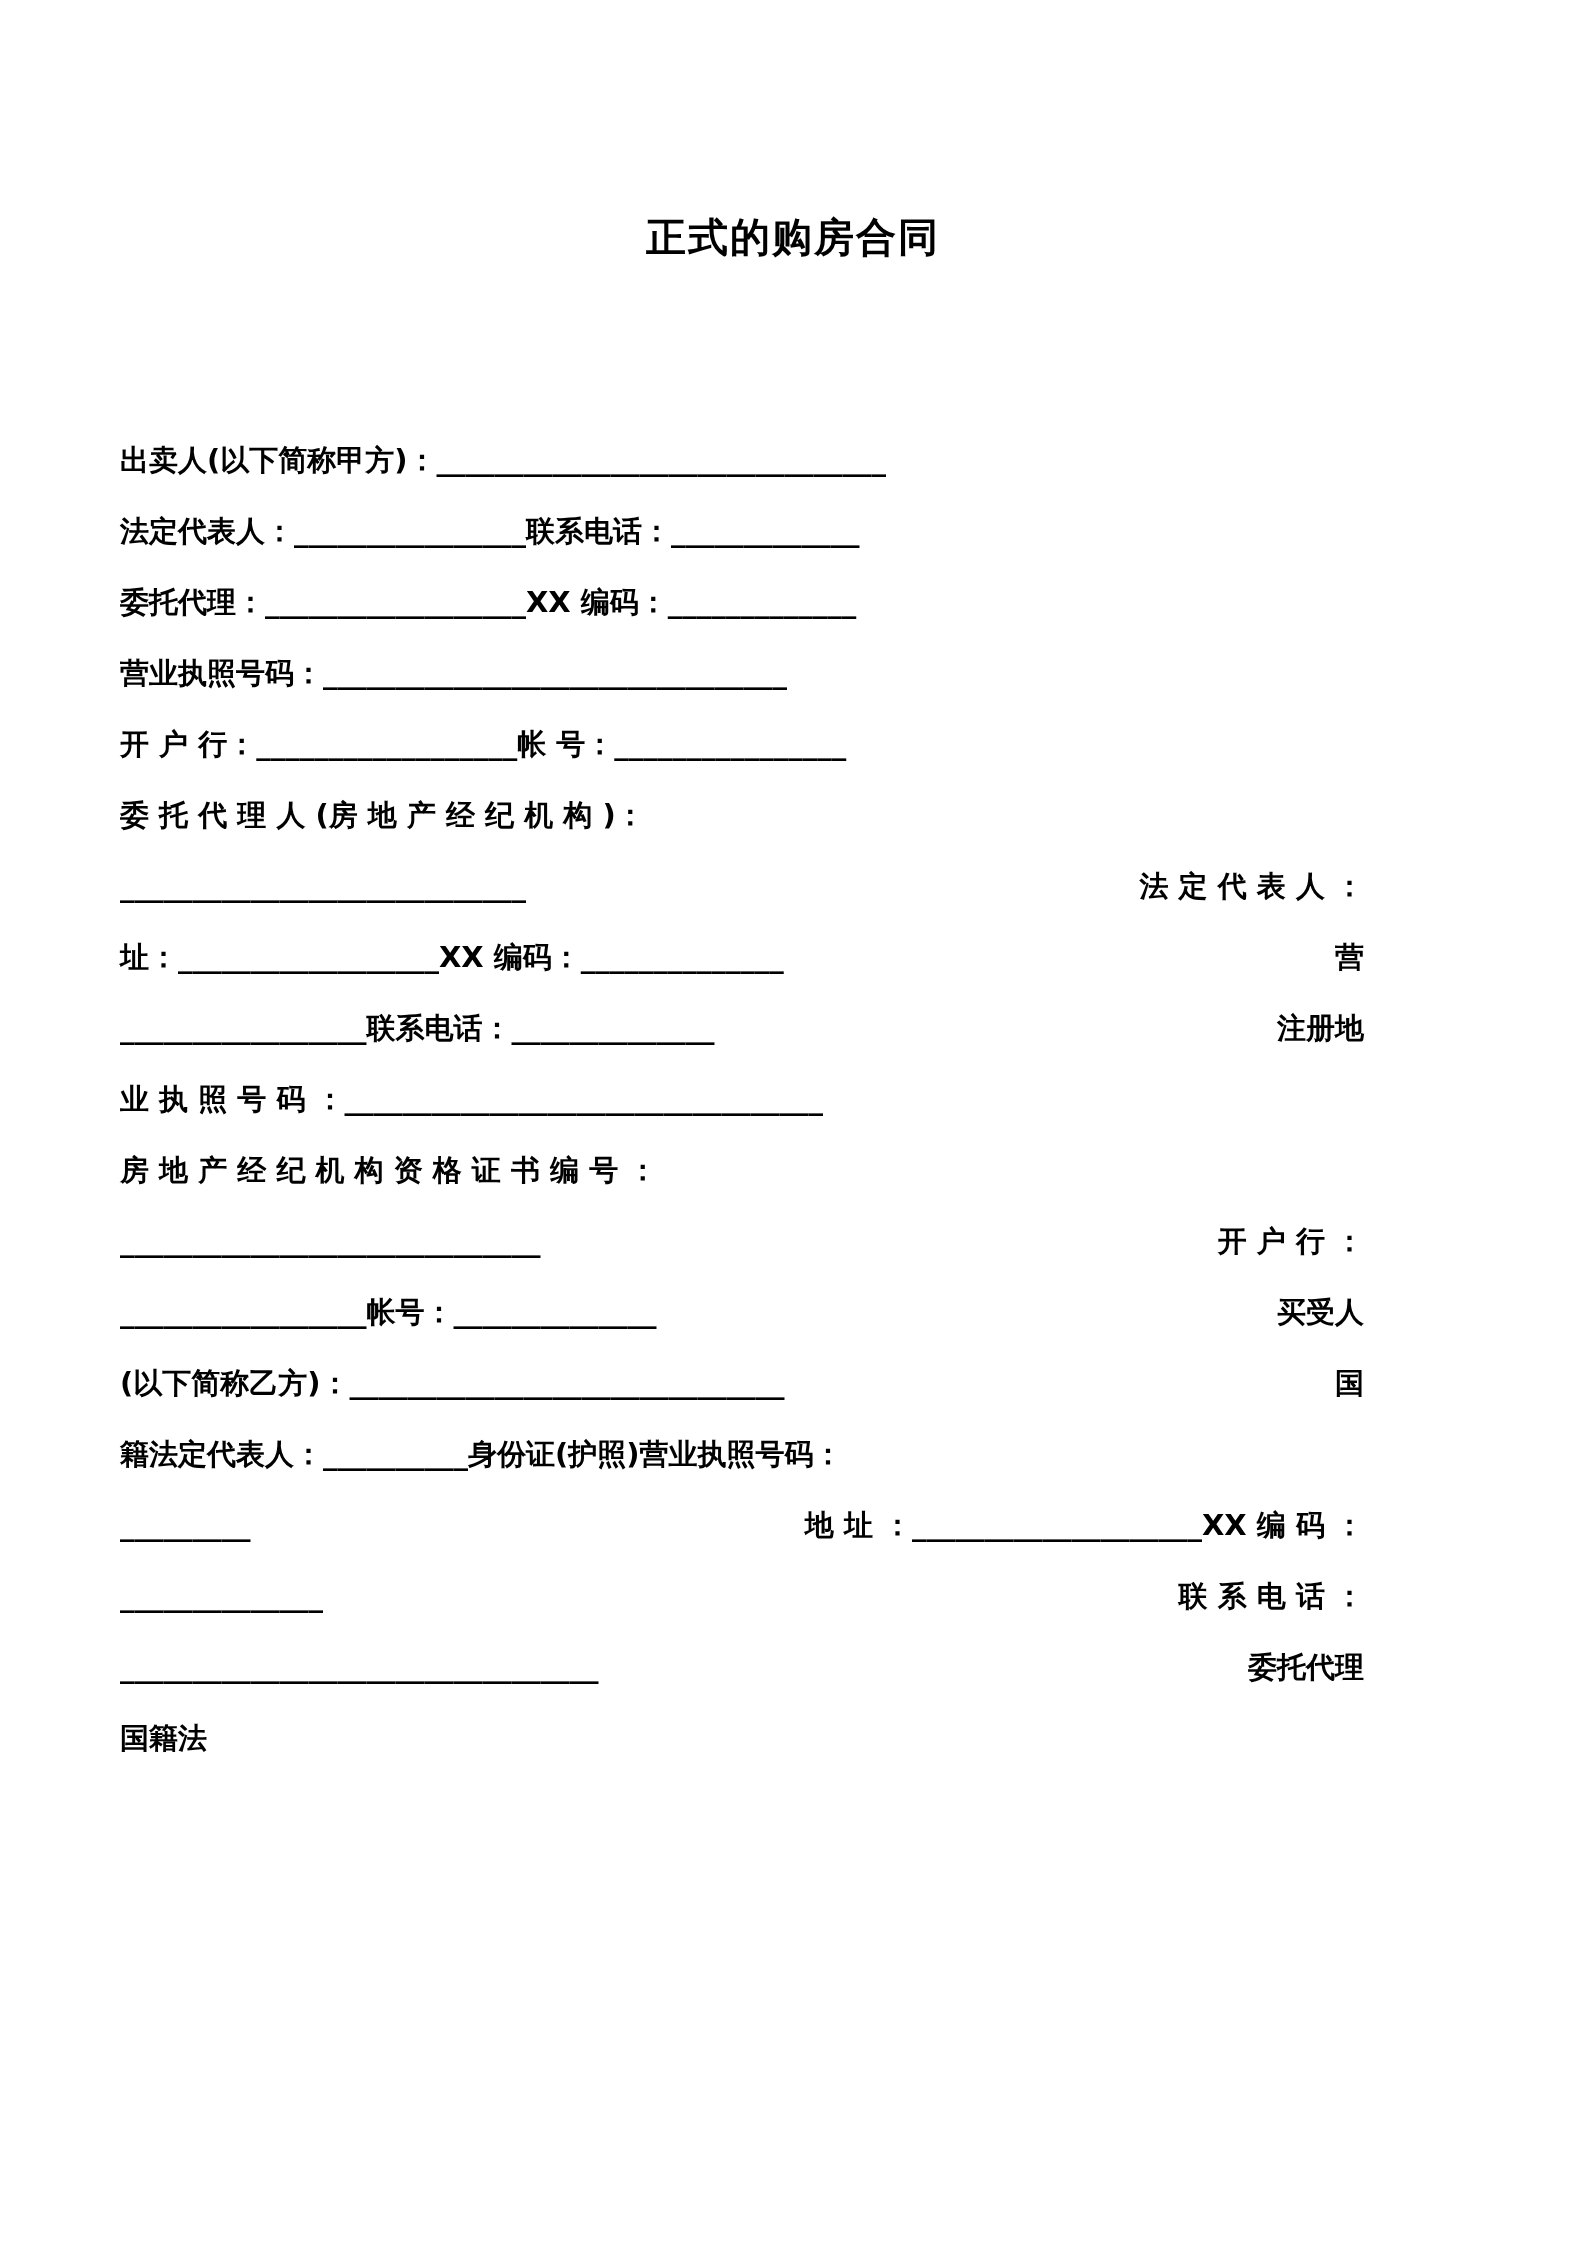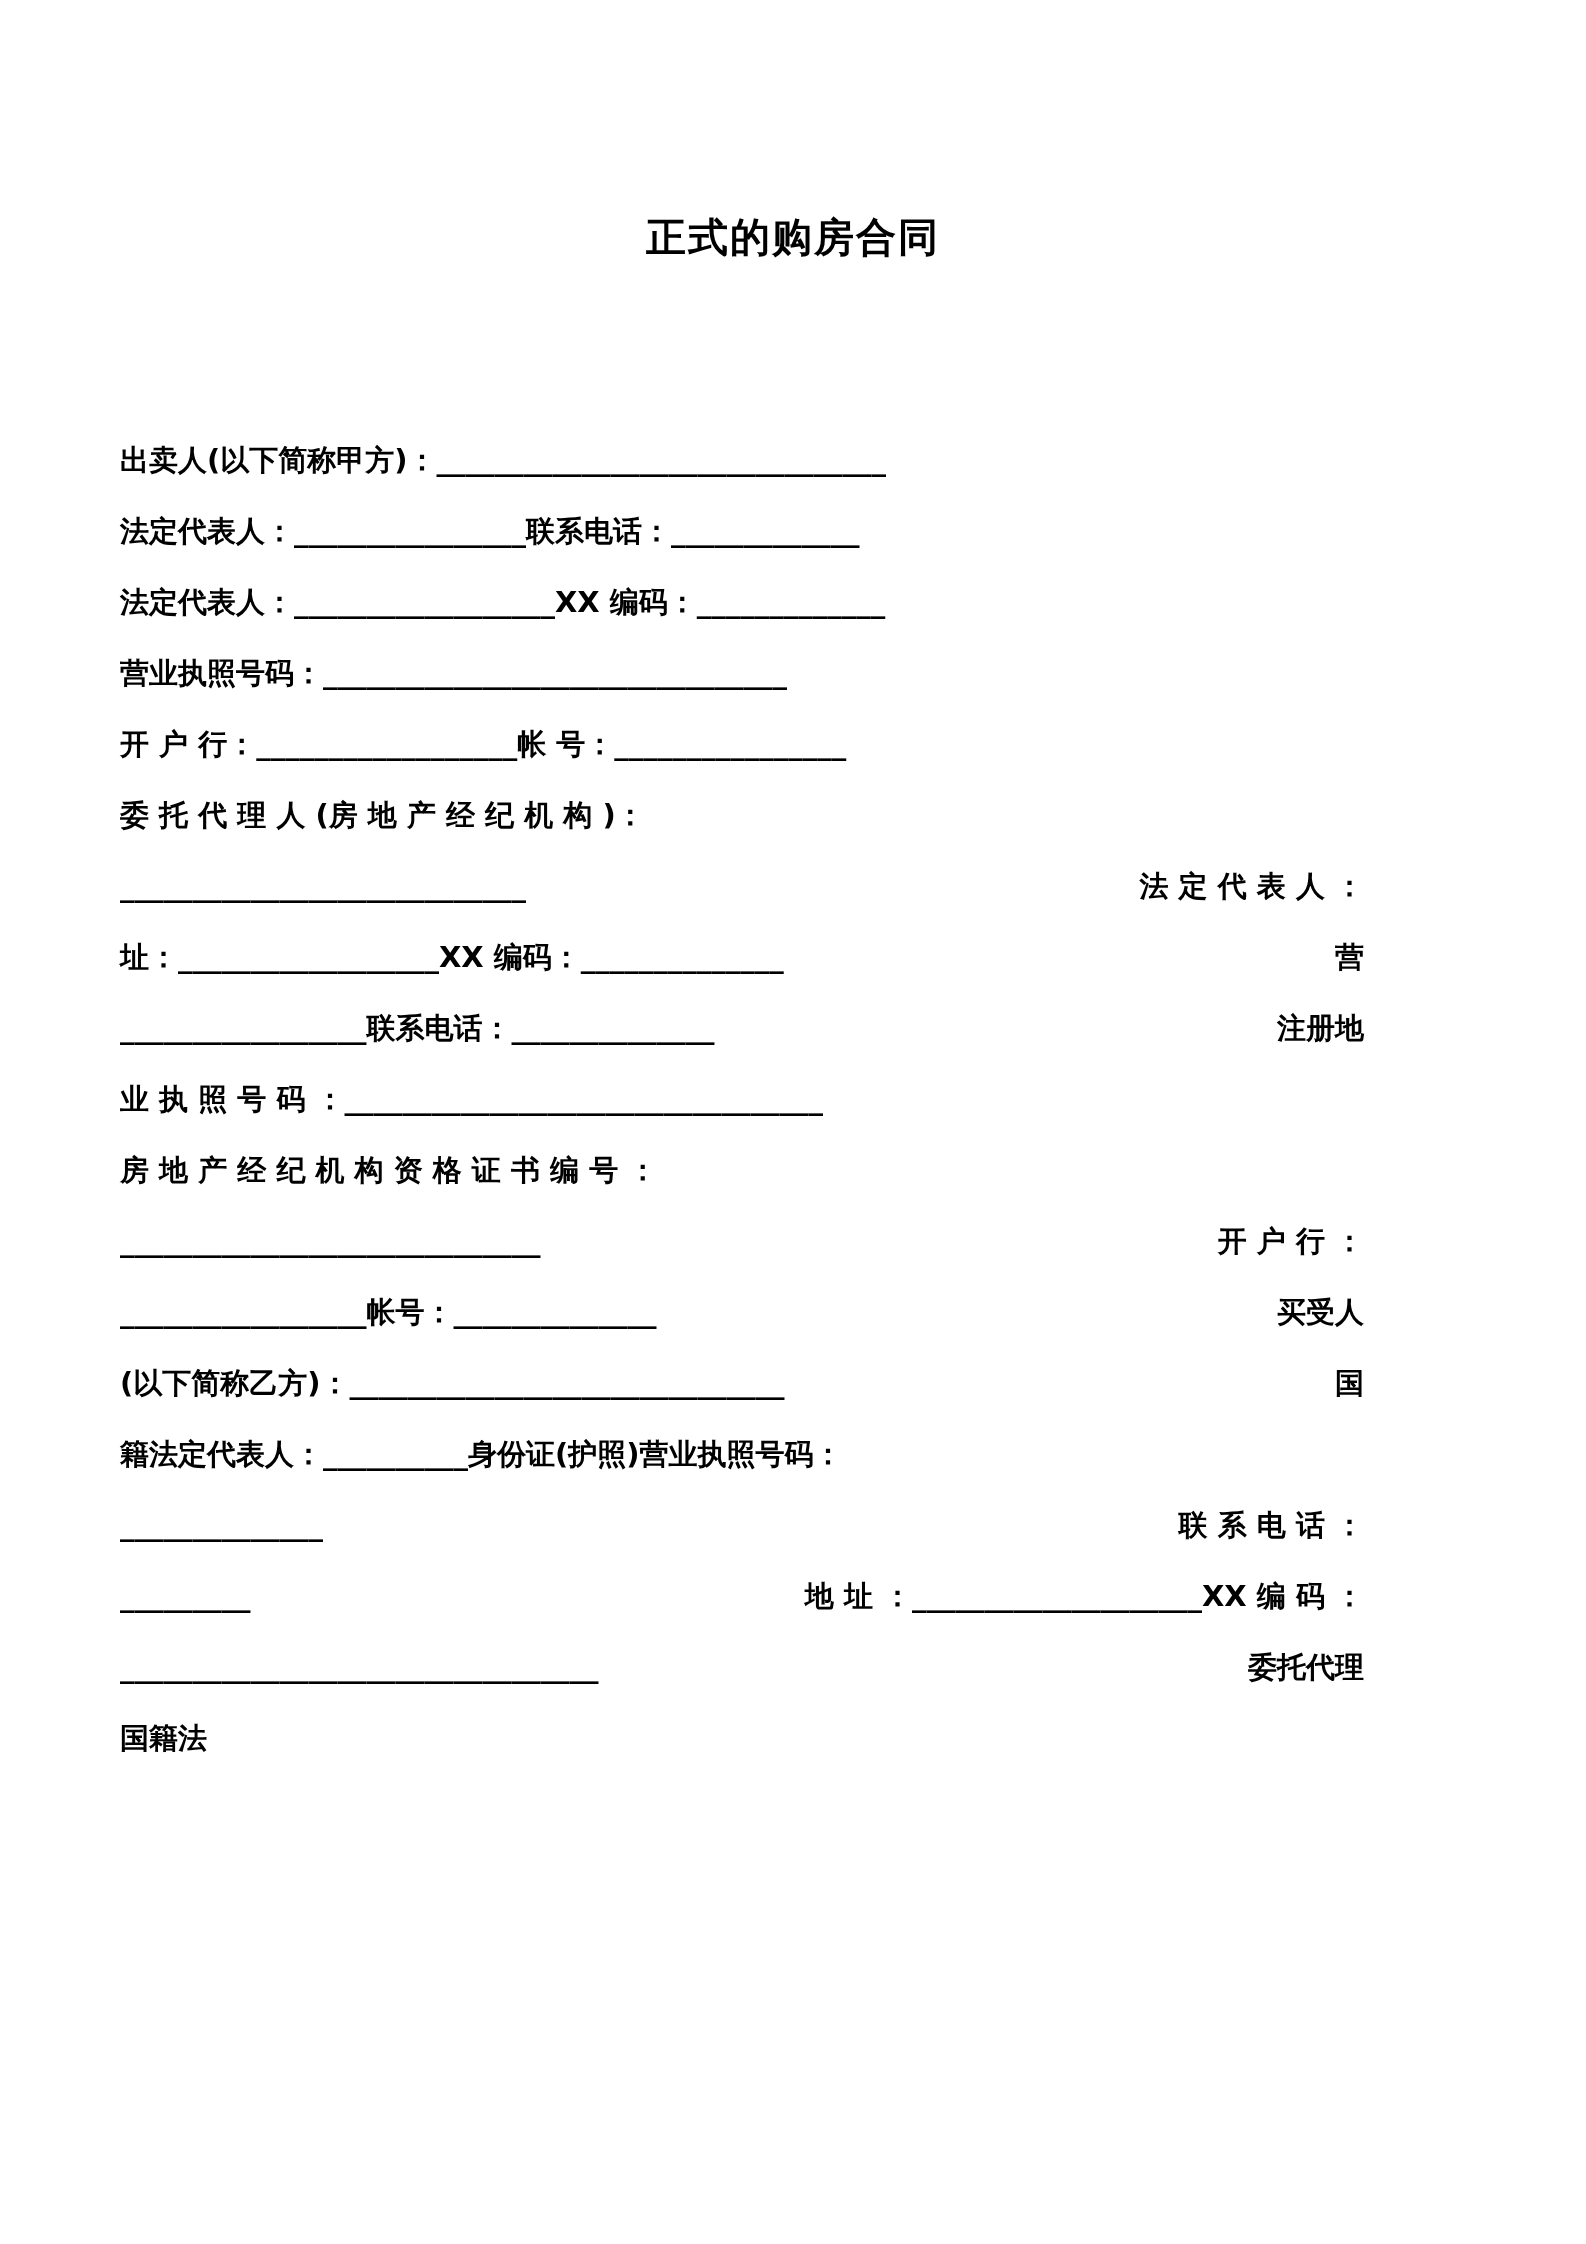"法定代表人：__________________XX" div.line { text: 法定代表人 -> 委托代理 }
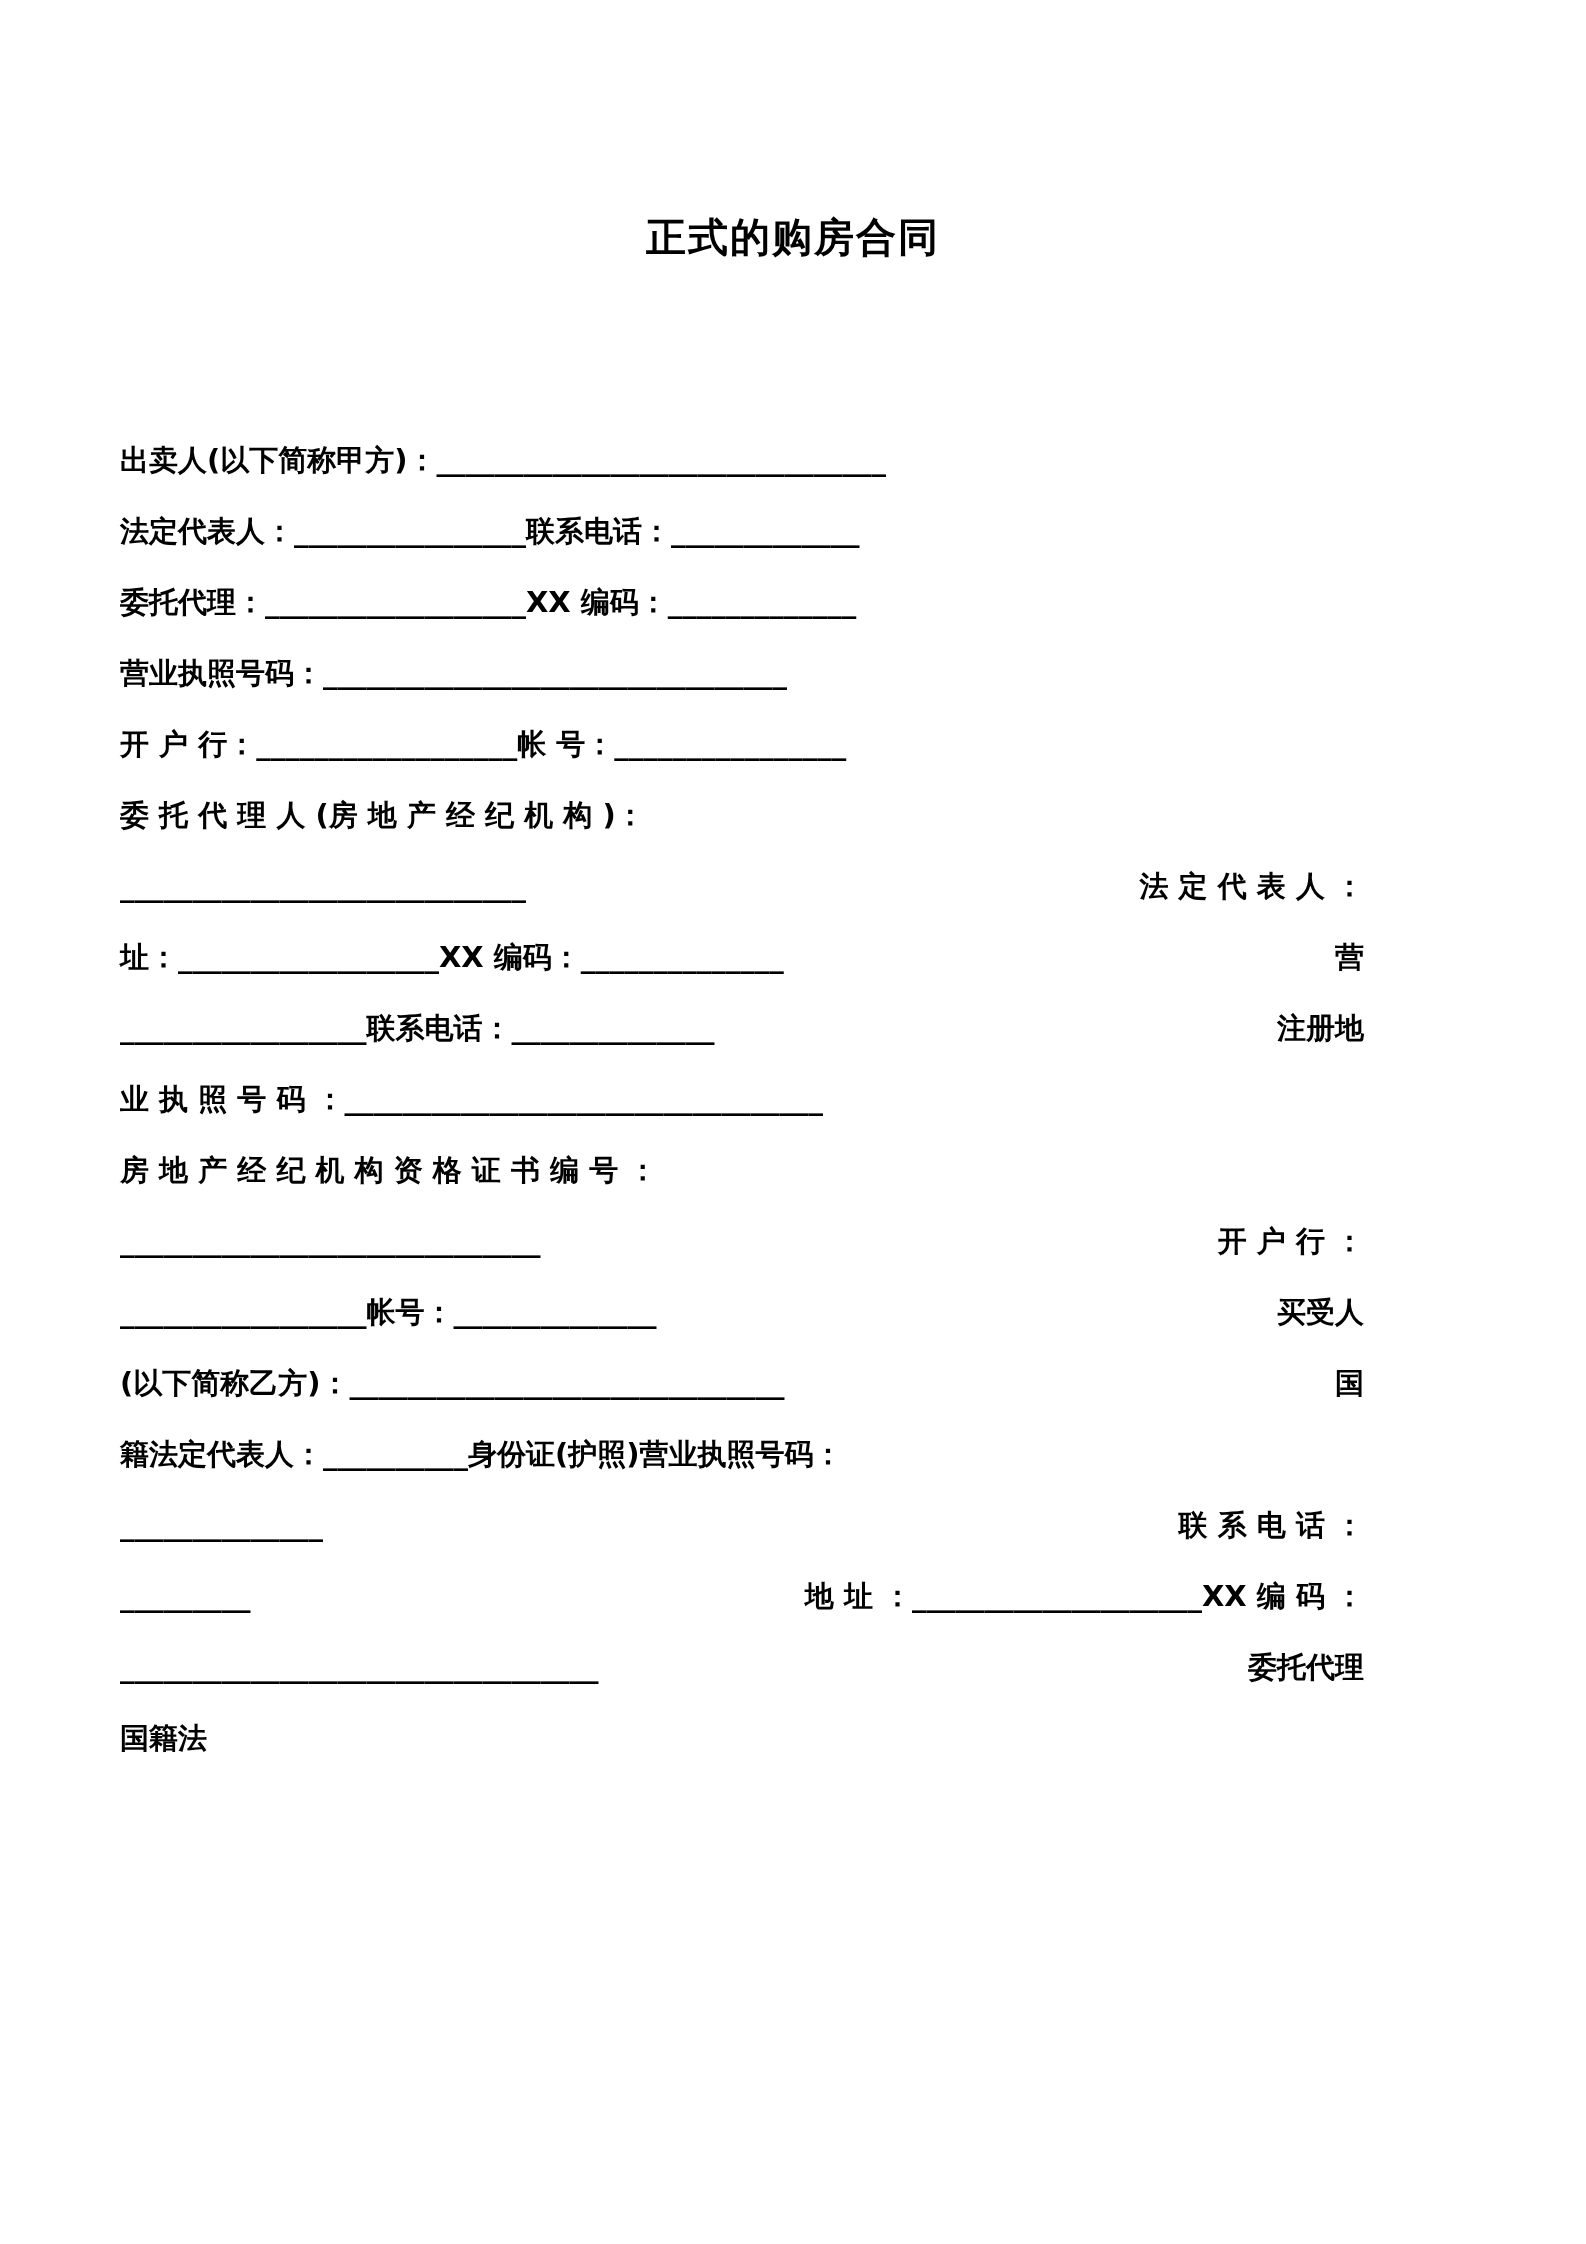"______________" div.line { order: before "_________" -> after "_________" }
